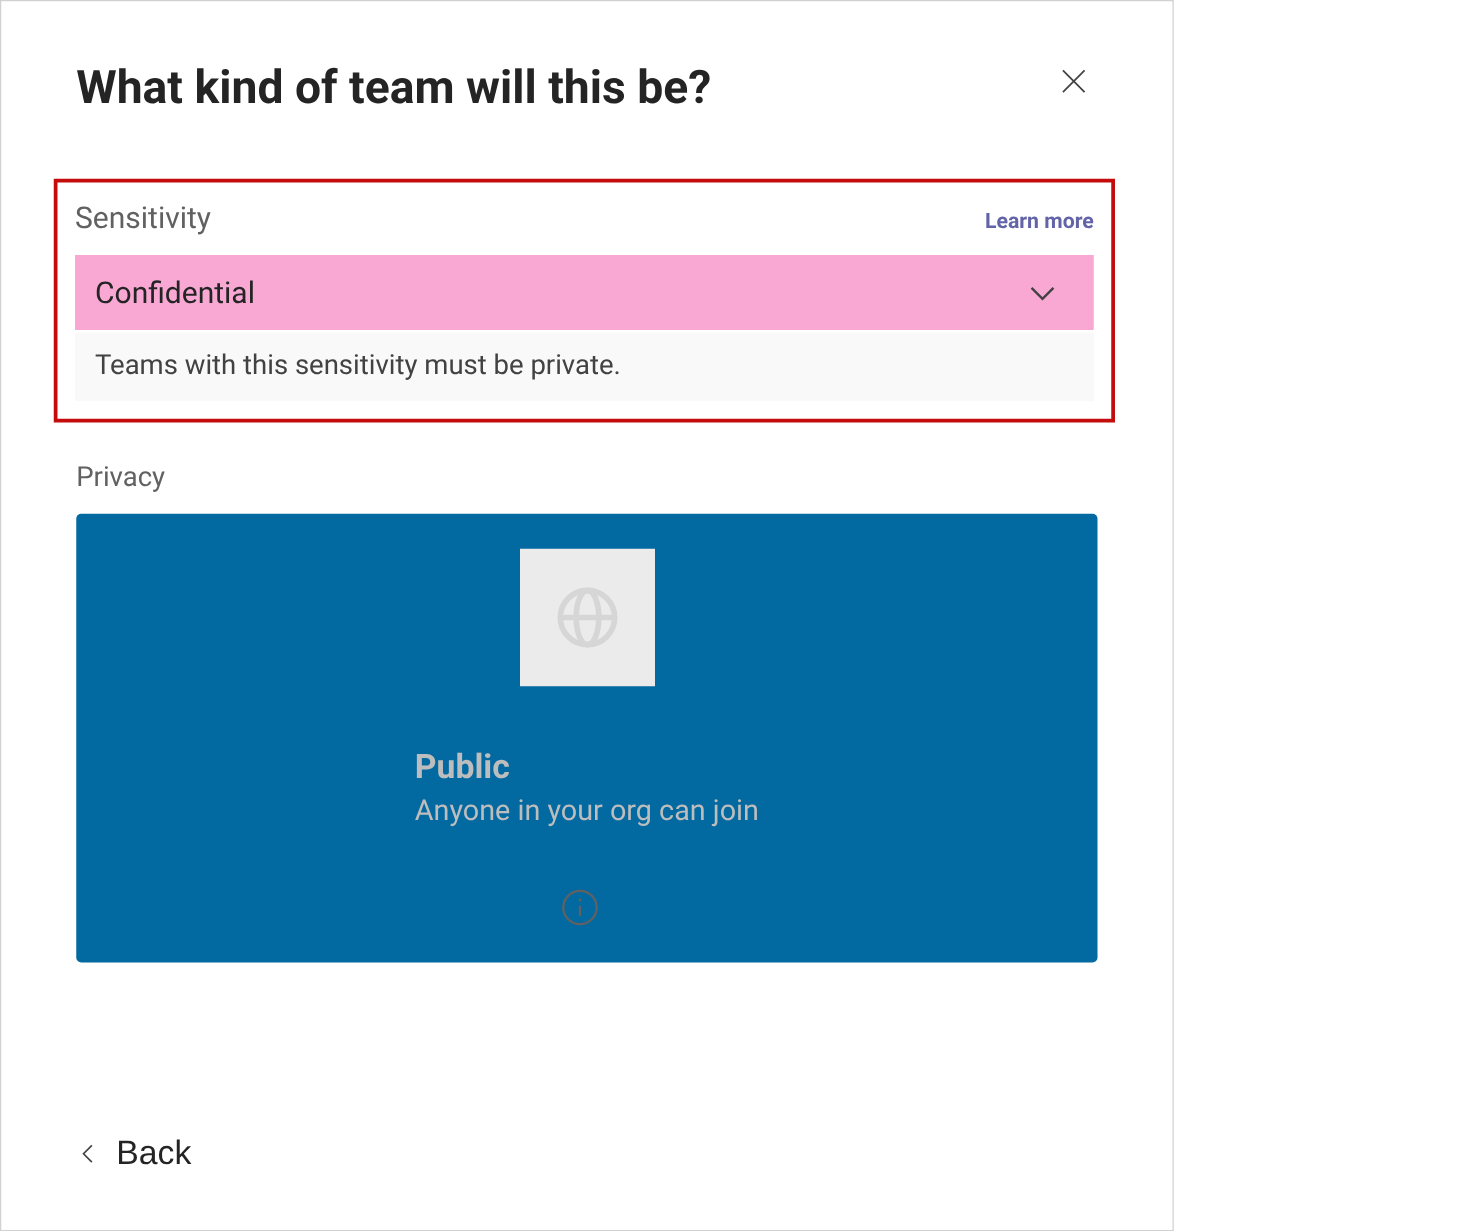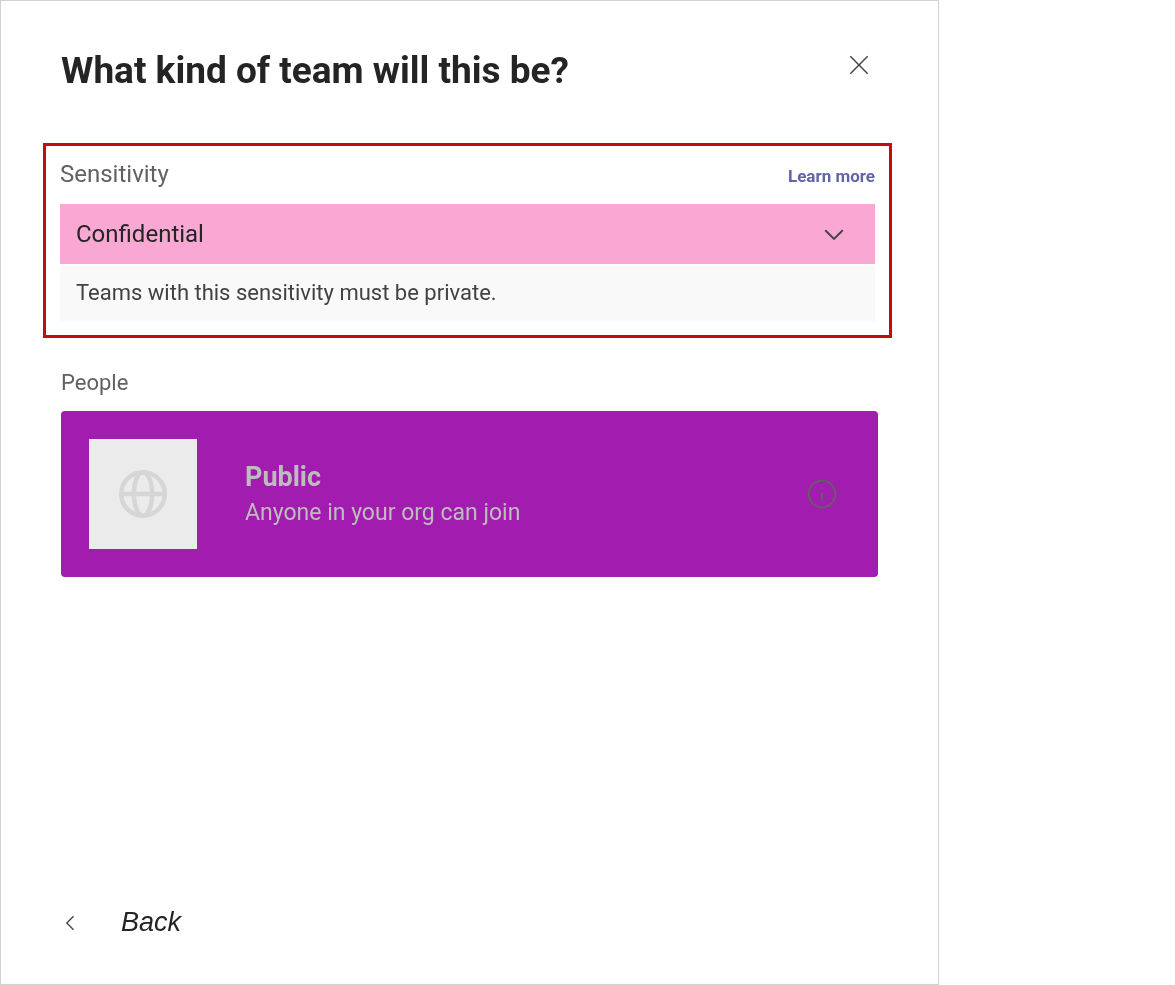"People" div.privacy-label { text: People -> Privacy }
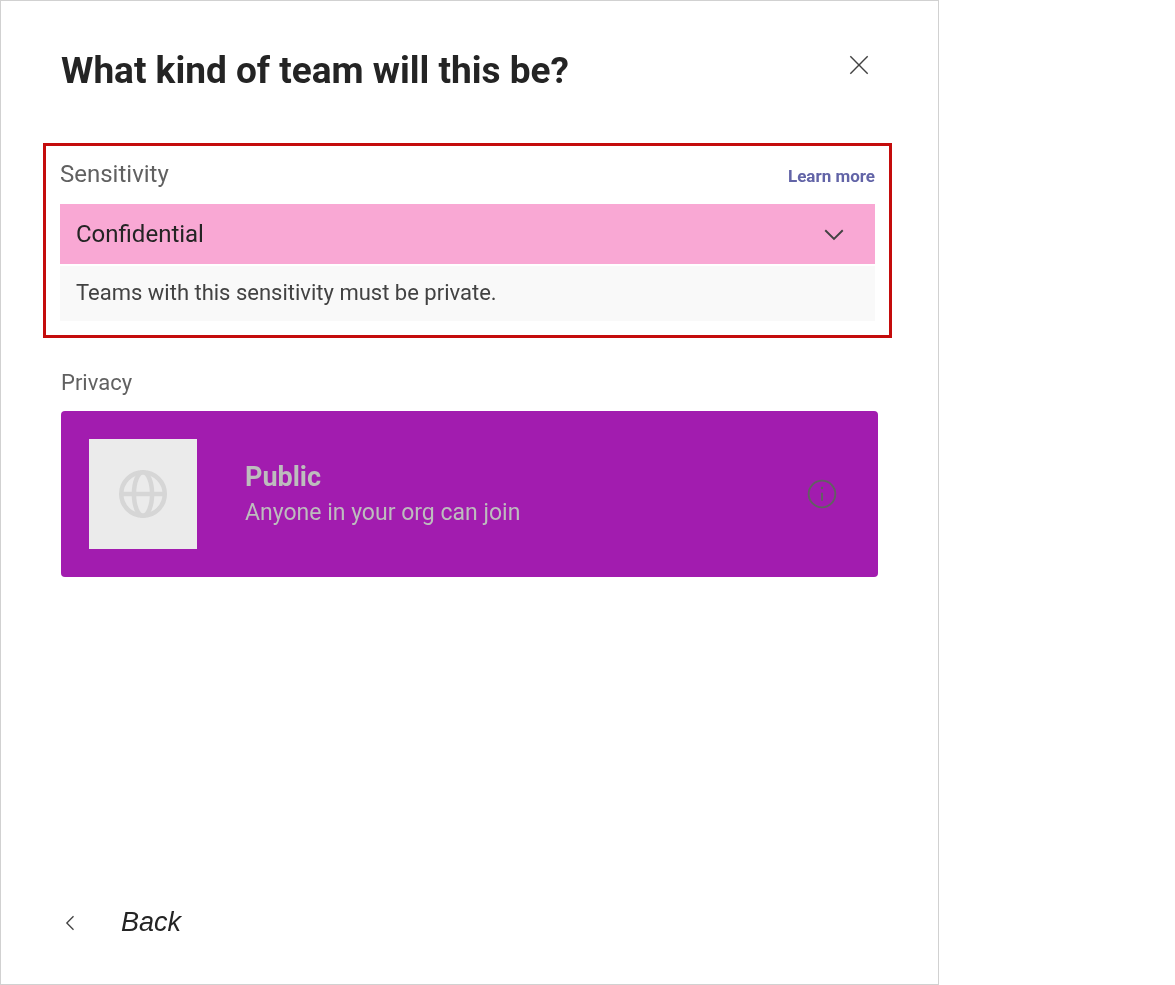"Public" .option-card.disabled { background: #a21caf -> #0369a1; flex-direction: none -> column }
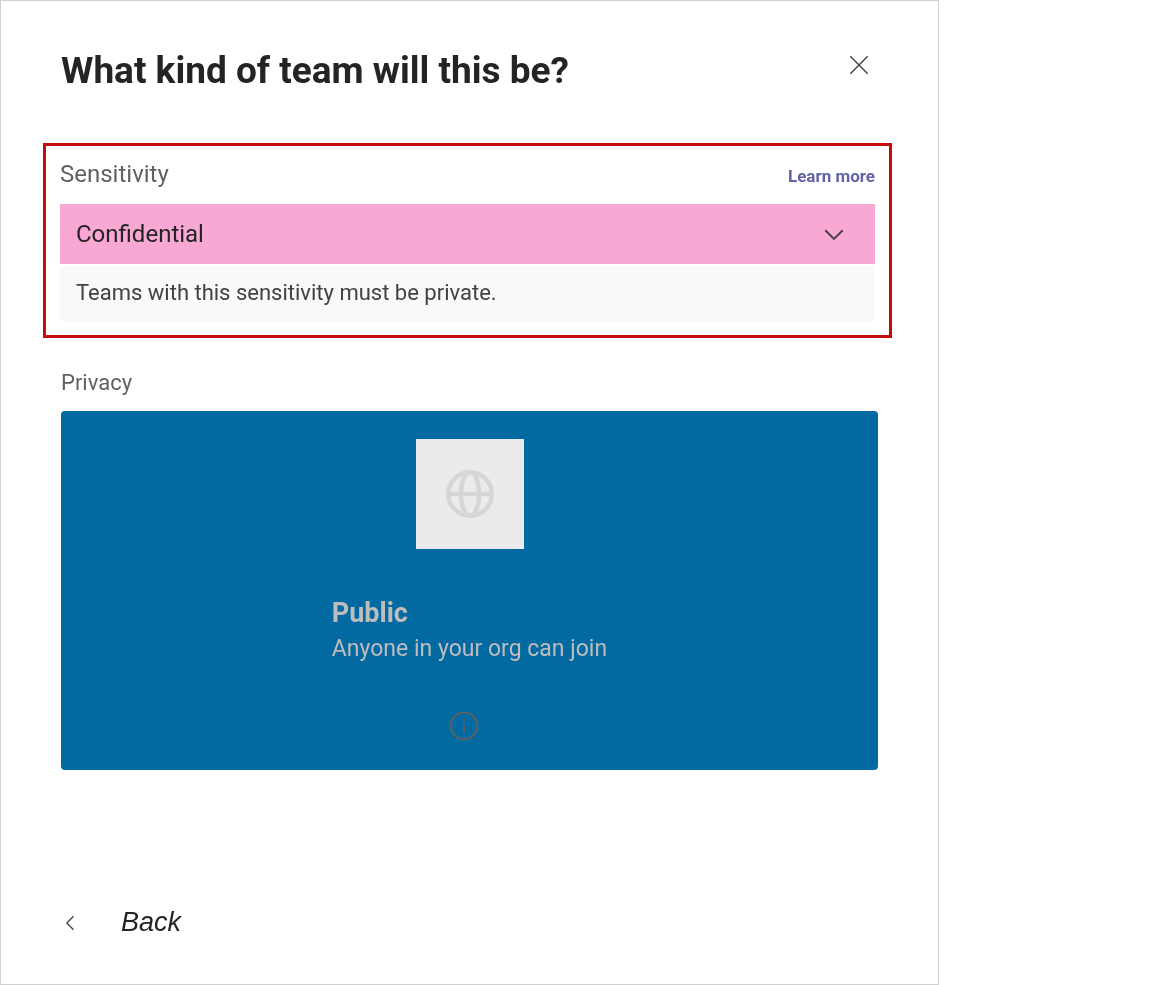"Back" .back-btn { font-style: italic -> none; gap: 40px -> 12px }
